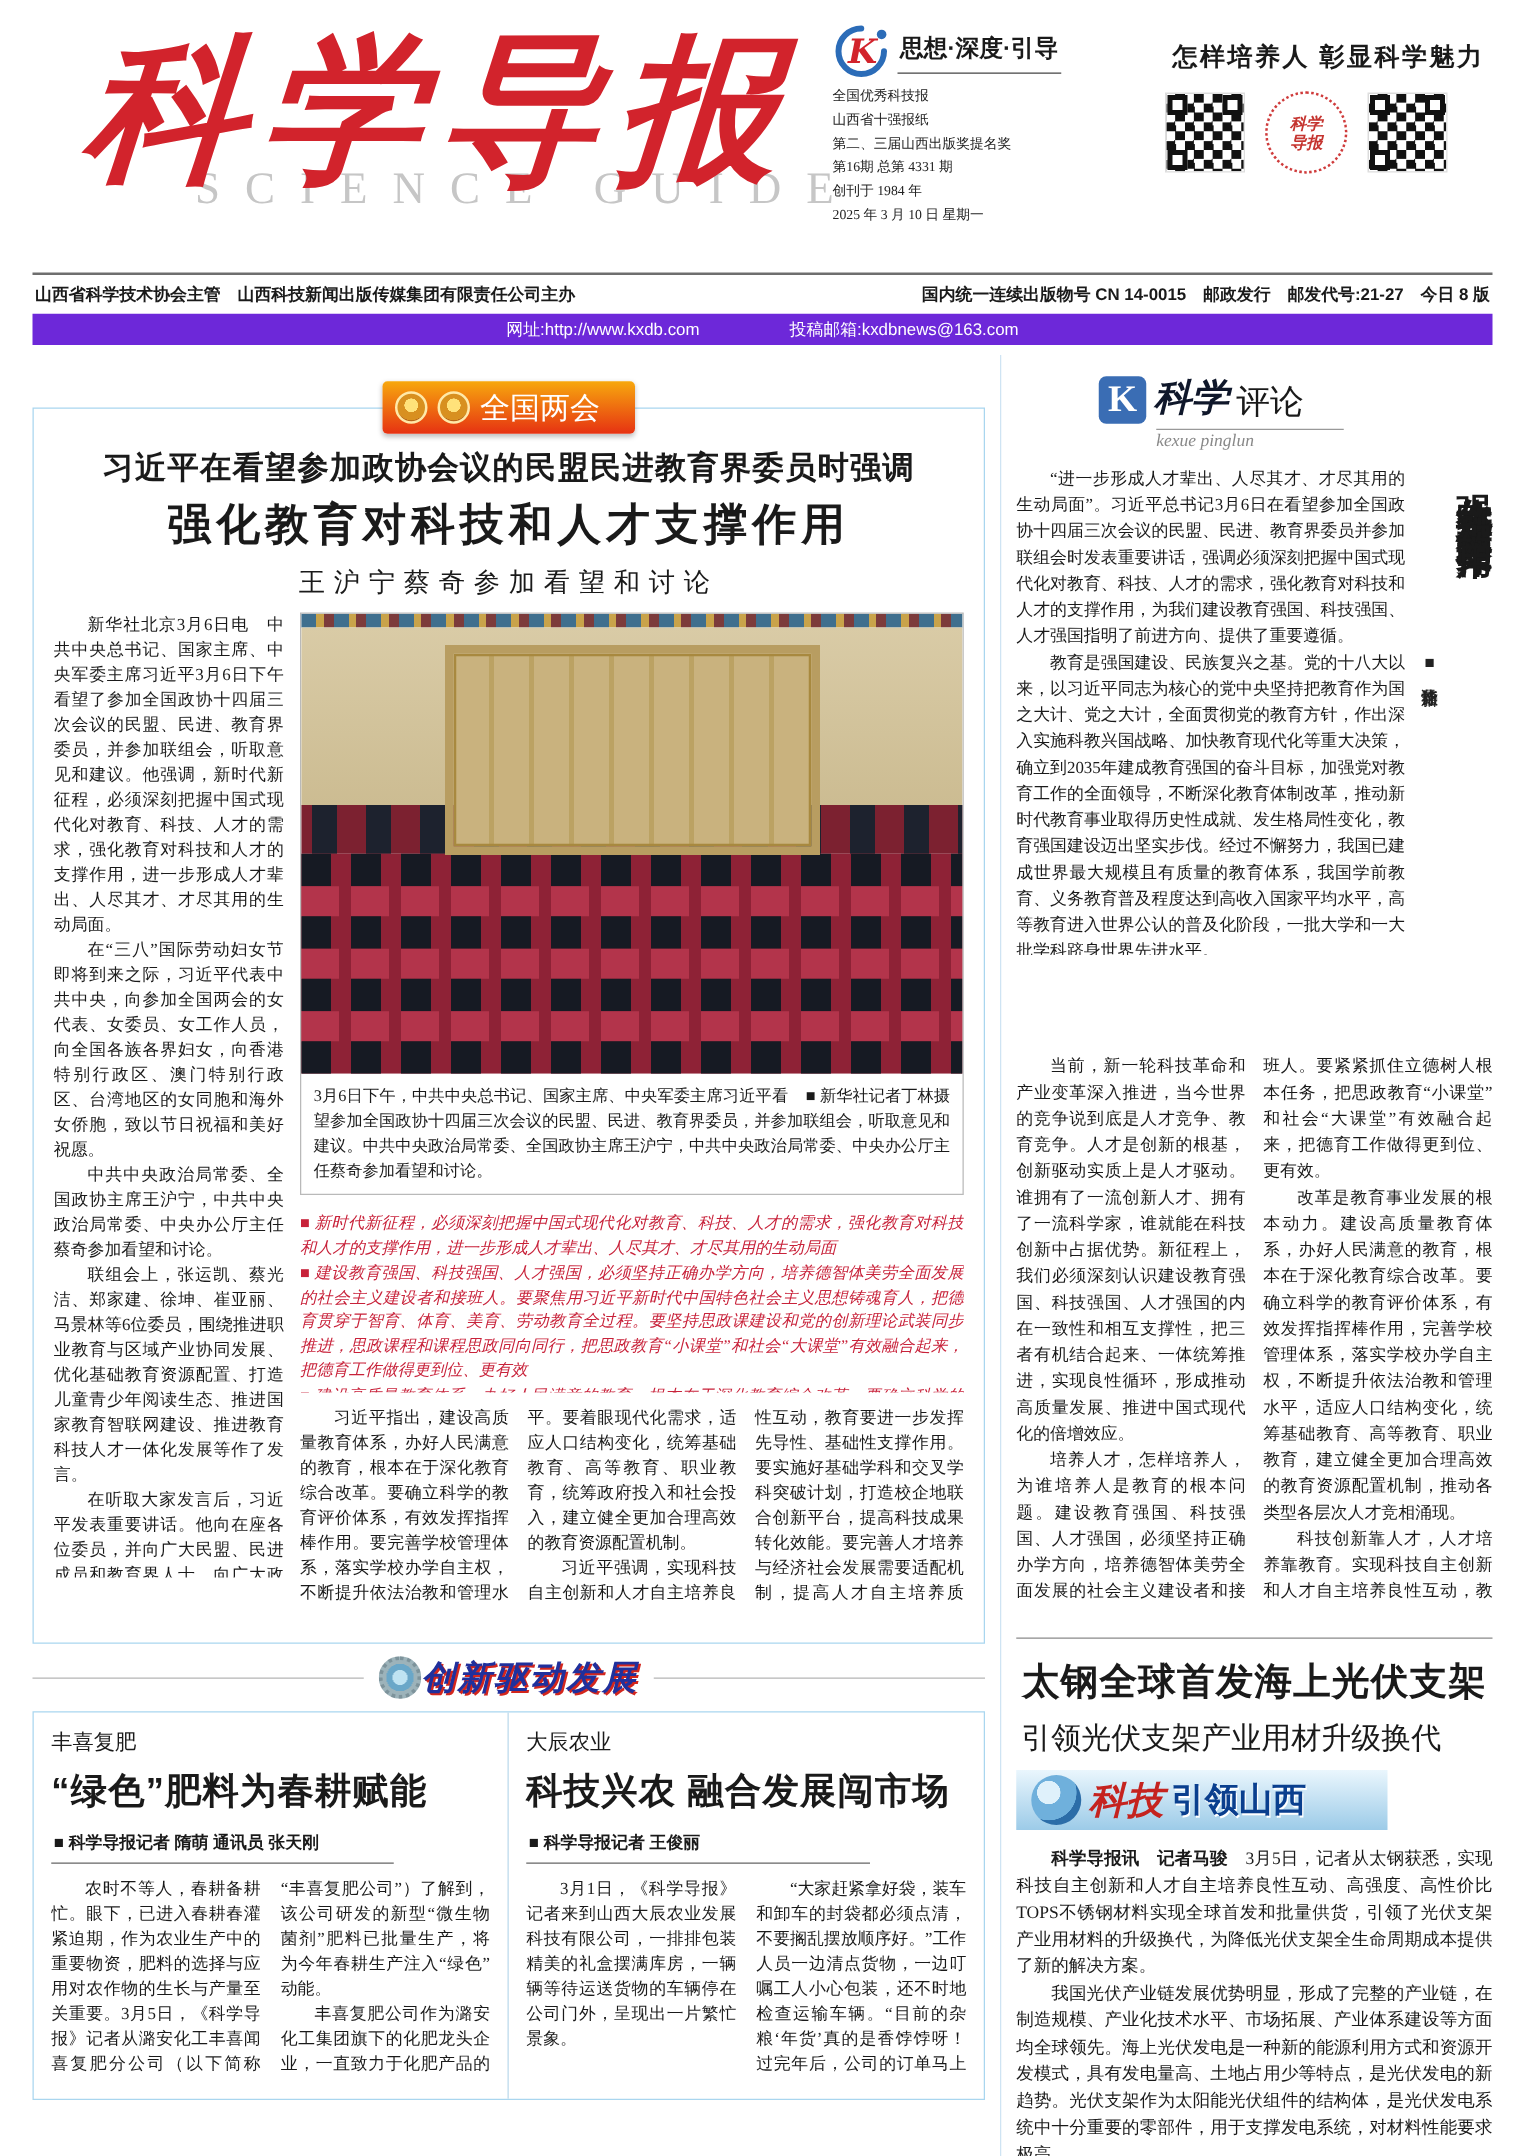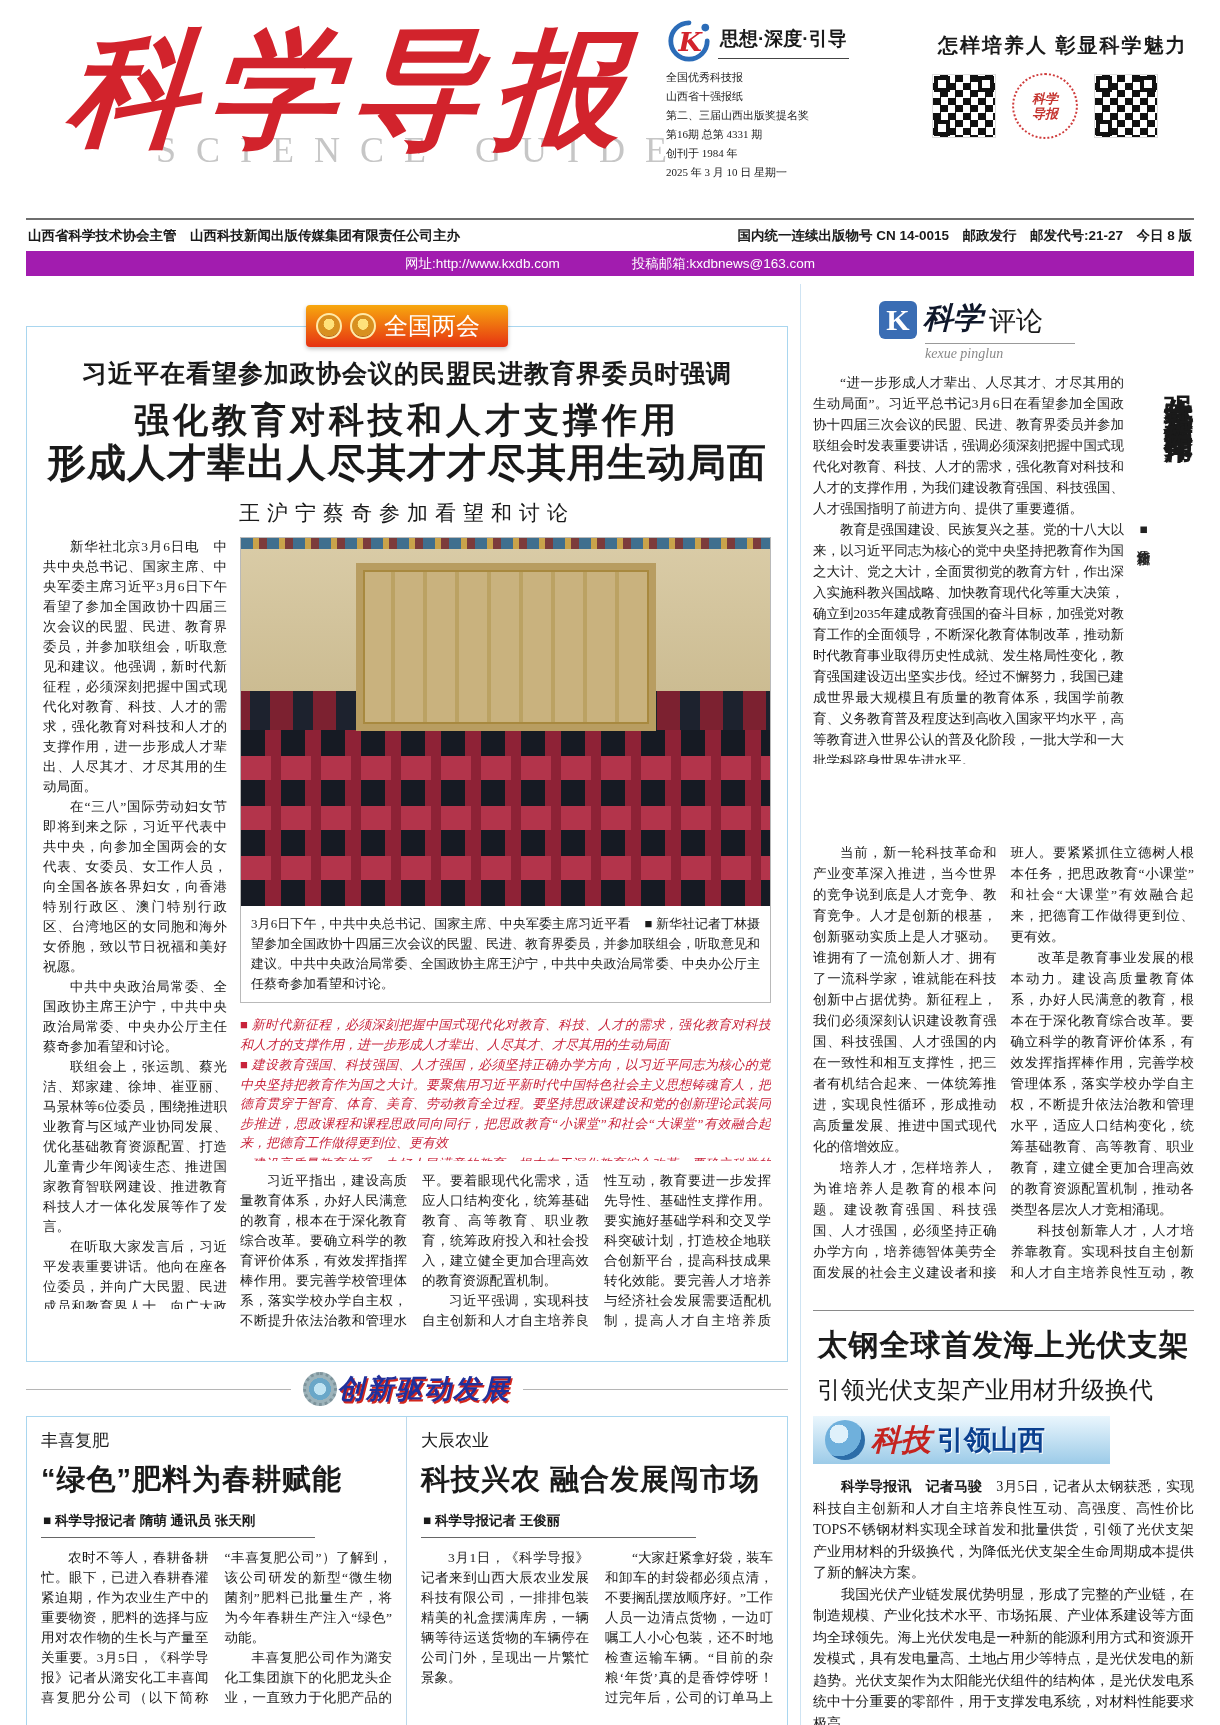"网址:http://www.kxdb.com" .blue-bar { background: #a21caf -> #6d28d9 }
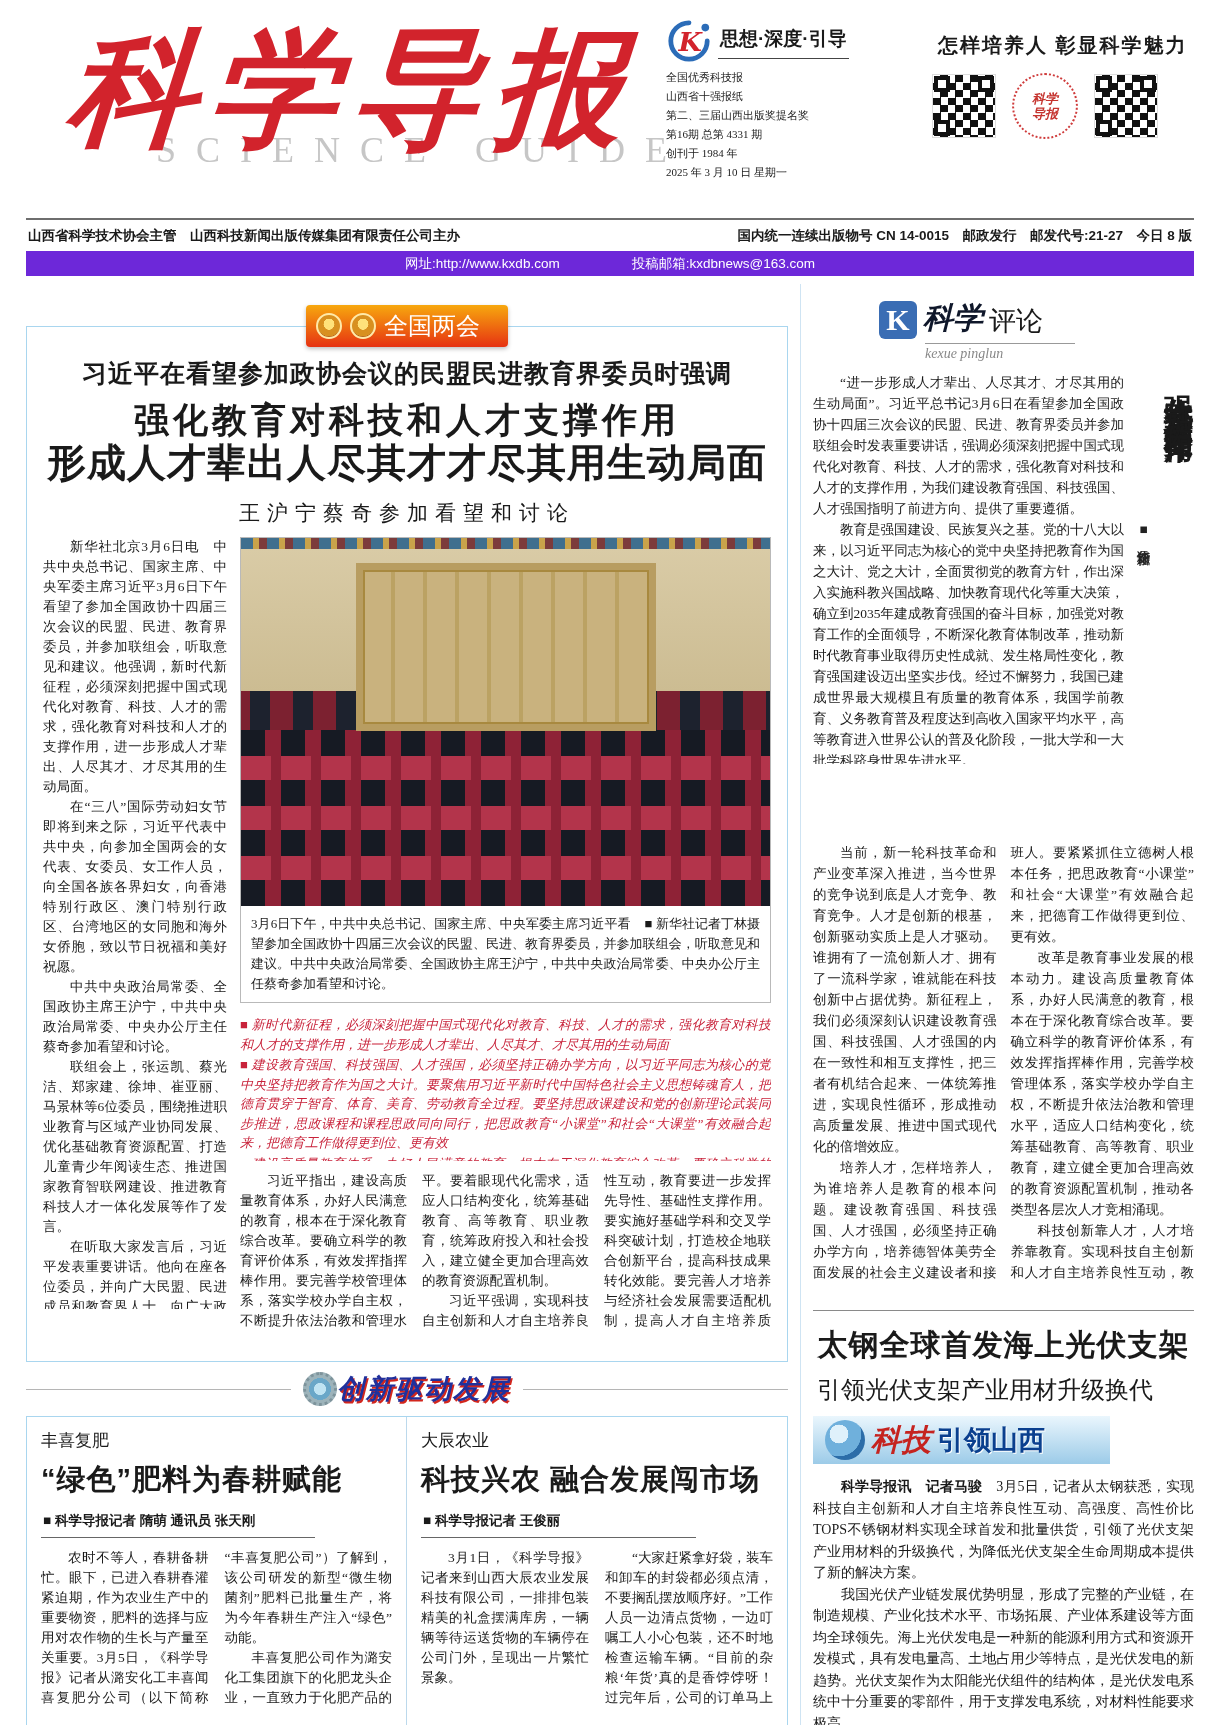"形成人才辈出人尽其才才尽其用生动局面" div.h1b { html: <div>形成人才辈出人尽其才才尽其用生动局面</div> -> none }
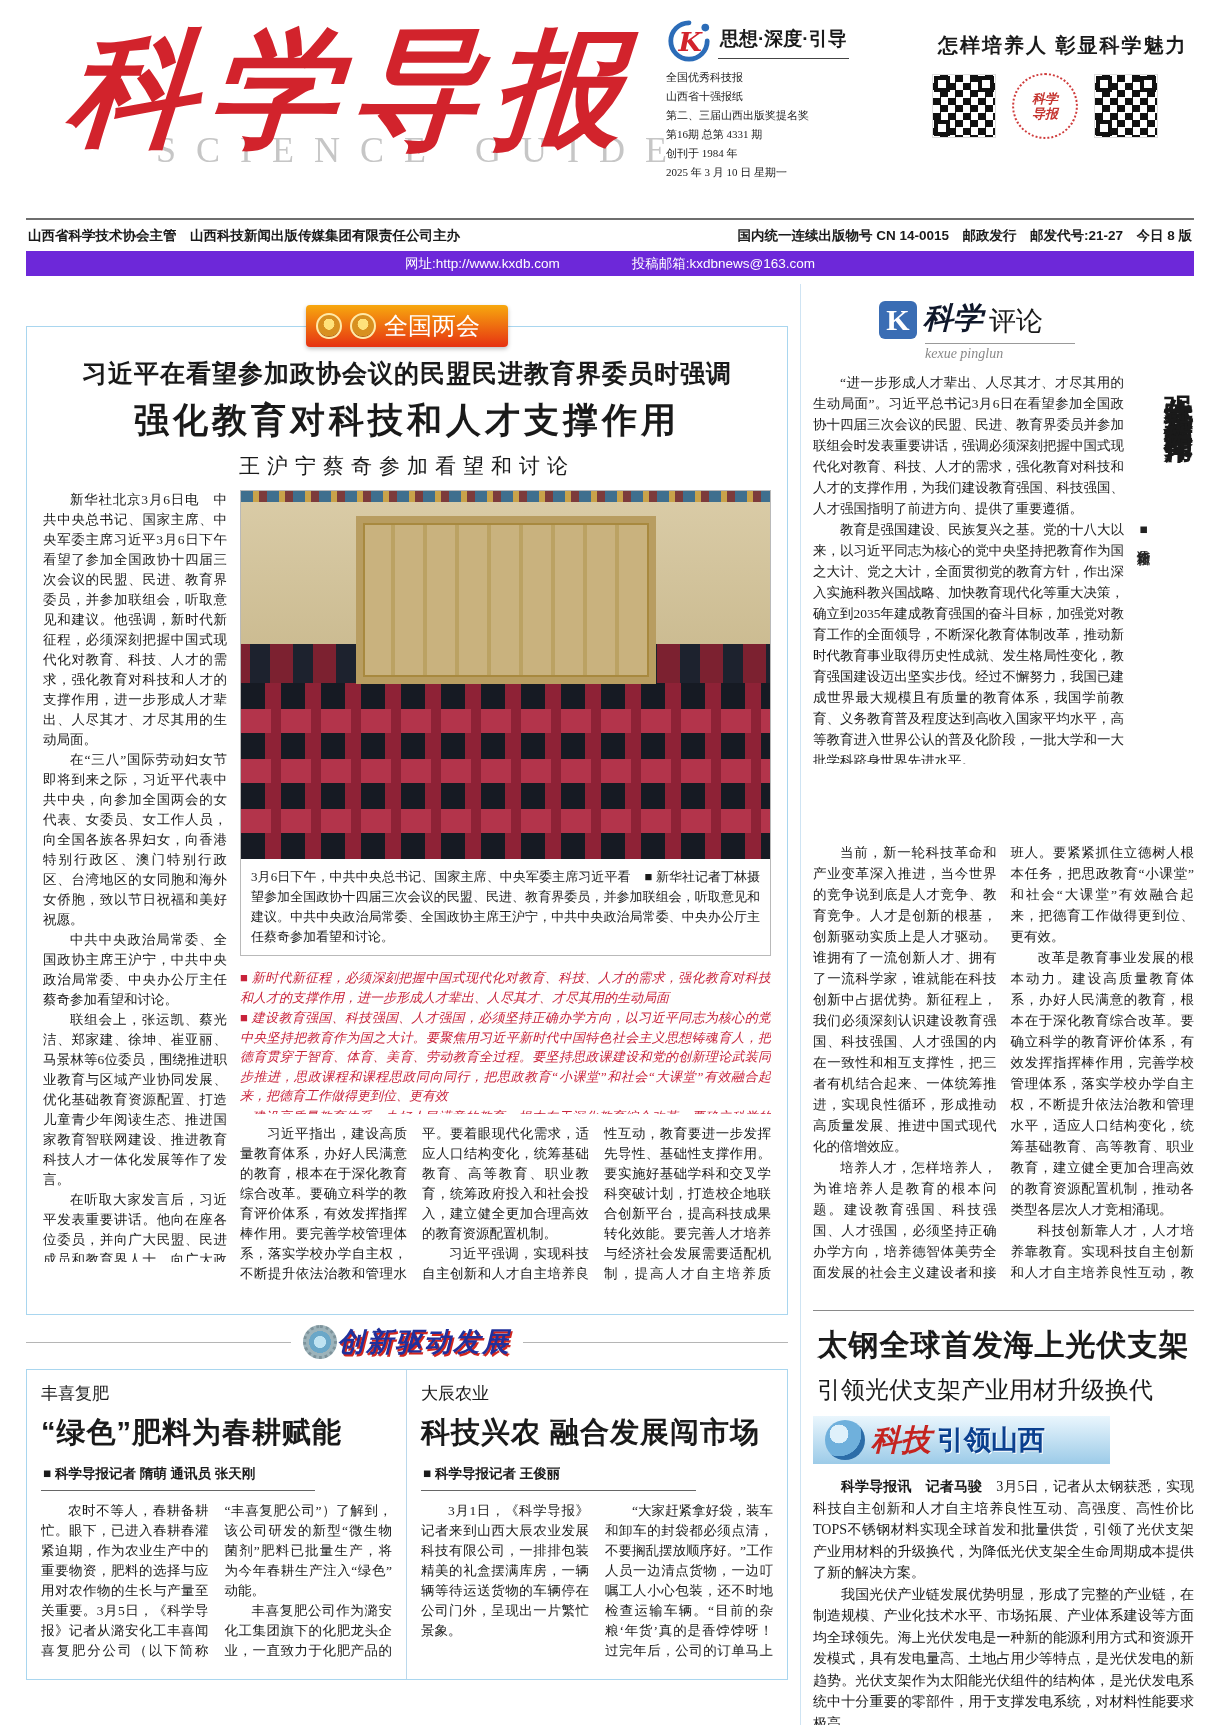"建设教育强国、科技强国、人才强国，必须坚持正确办学方向，以习近平同志为核心的党中" p { text: 以习近平同志为核心的党中央坚持把教育作为国之大计 -> 培养德智体美劳全面发展的社会主义建设者和接班人 }
